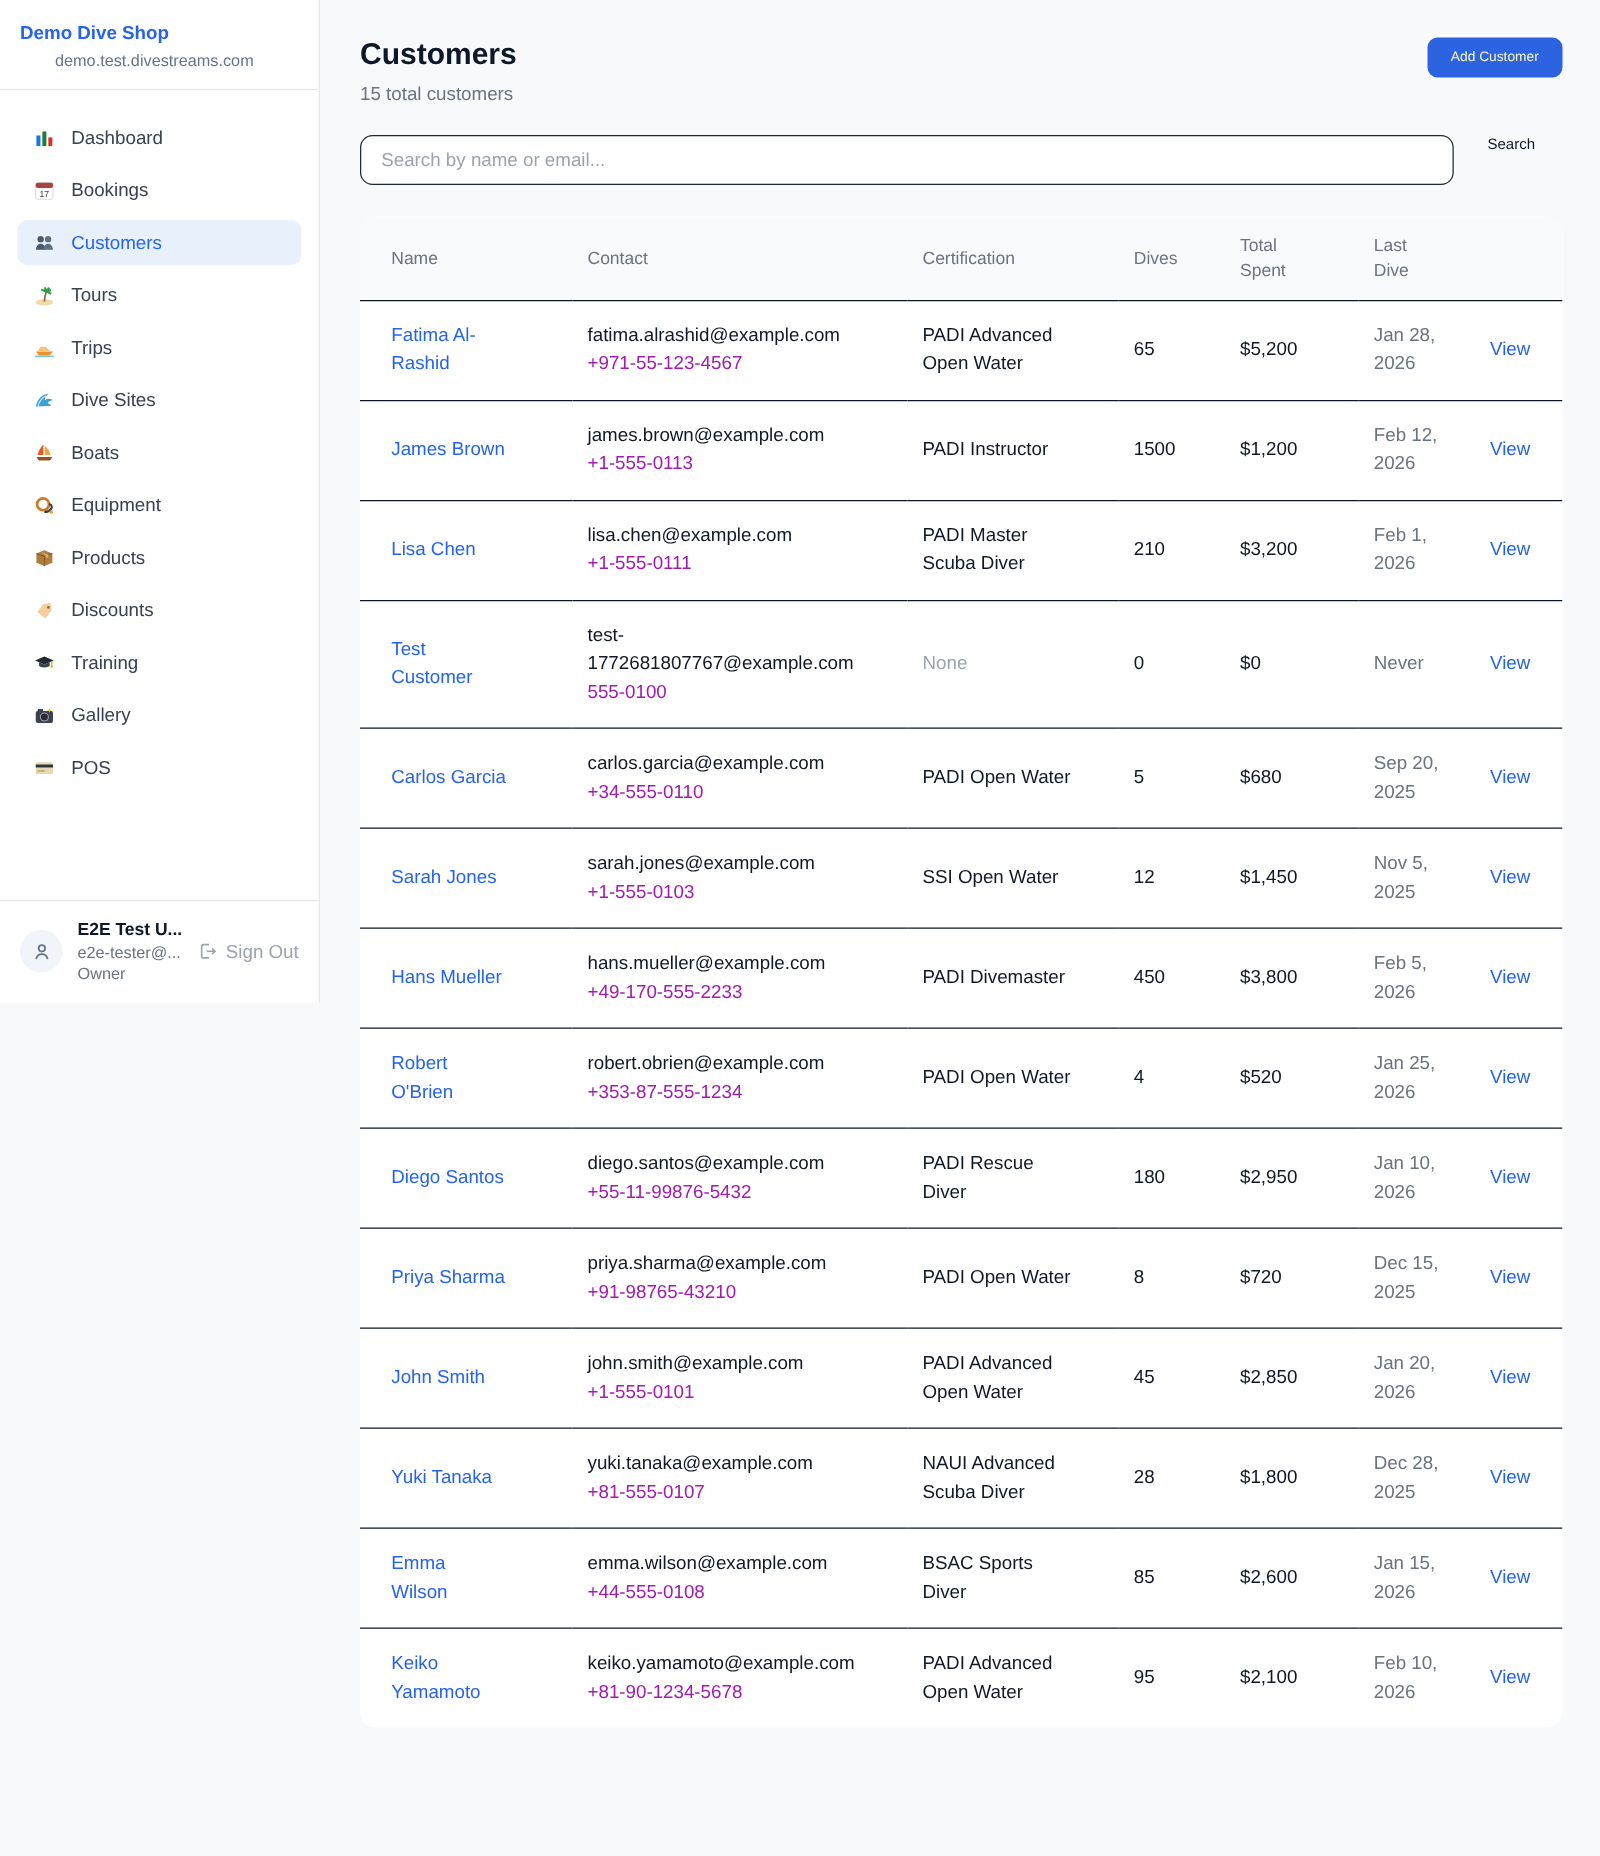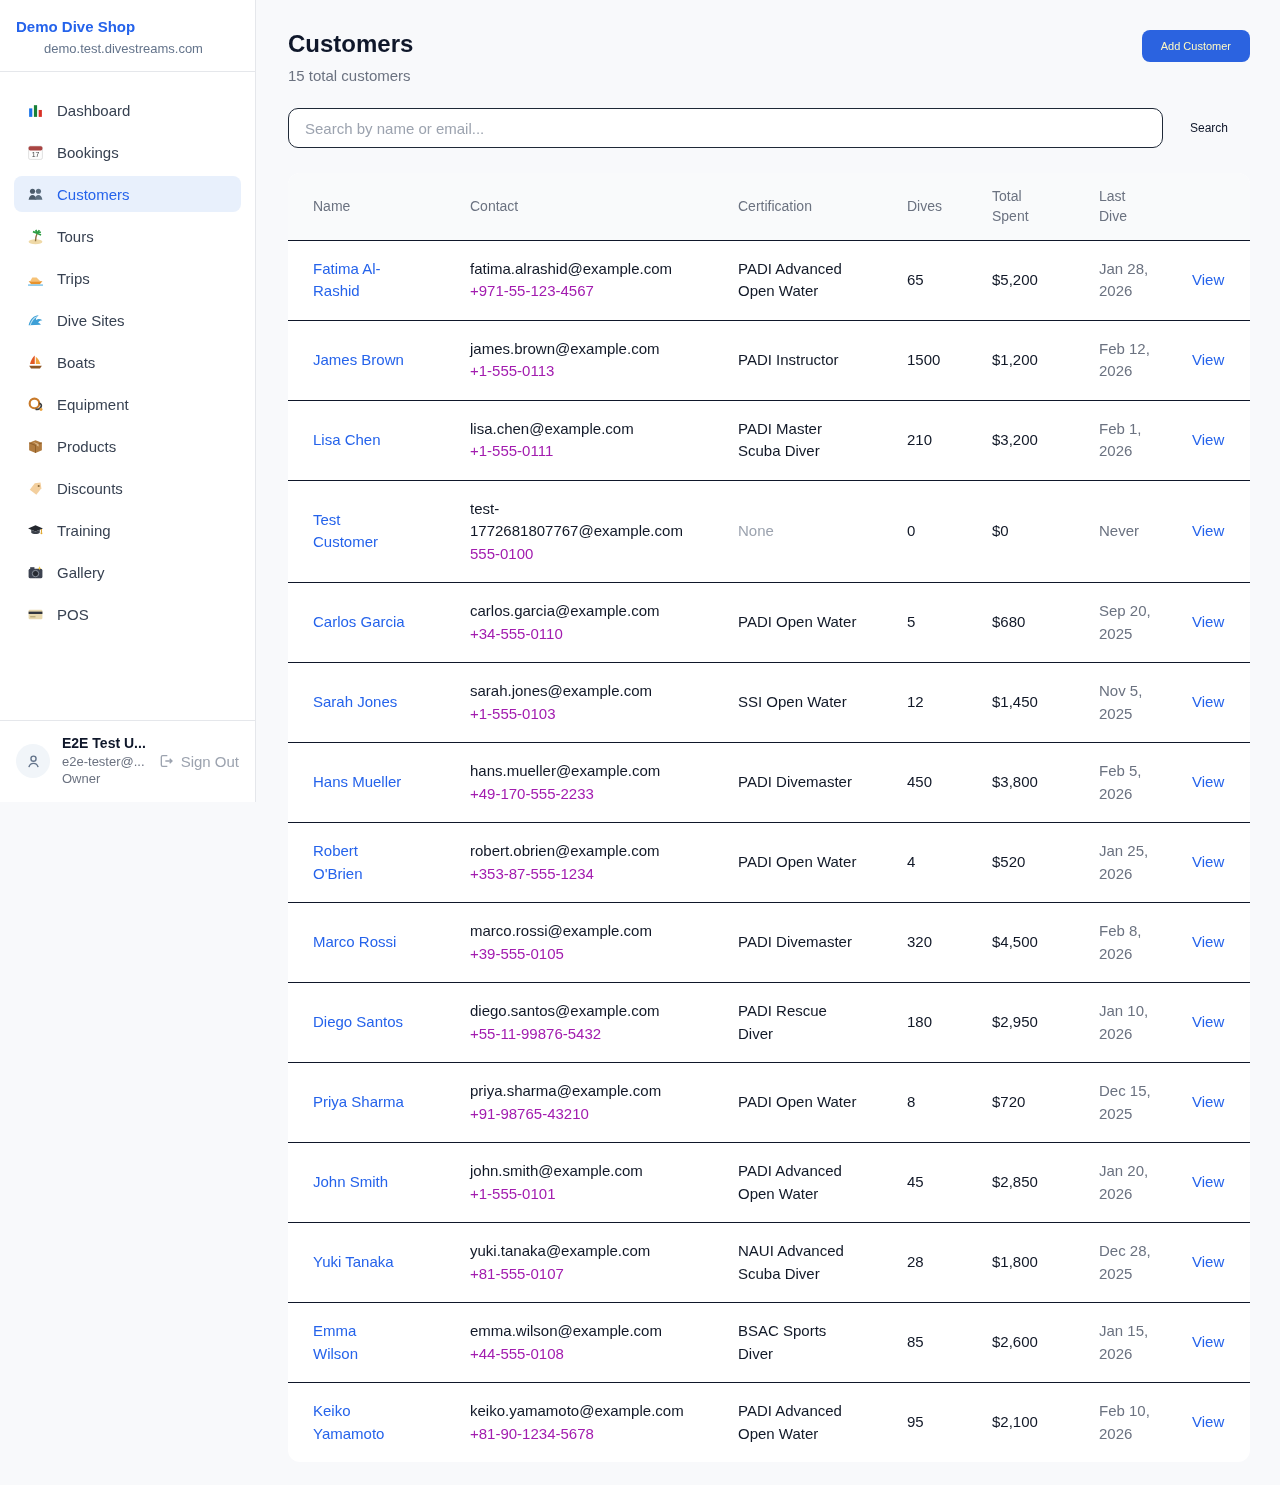"Search by name or email..." .search-row { align-items: center -> flex-start }
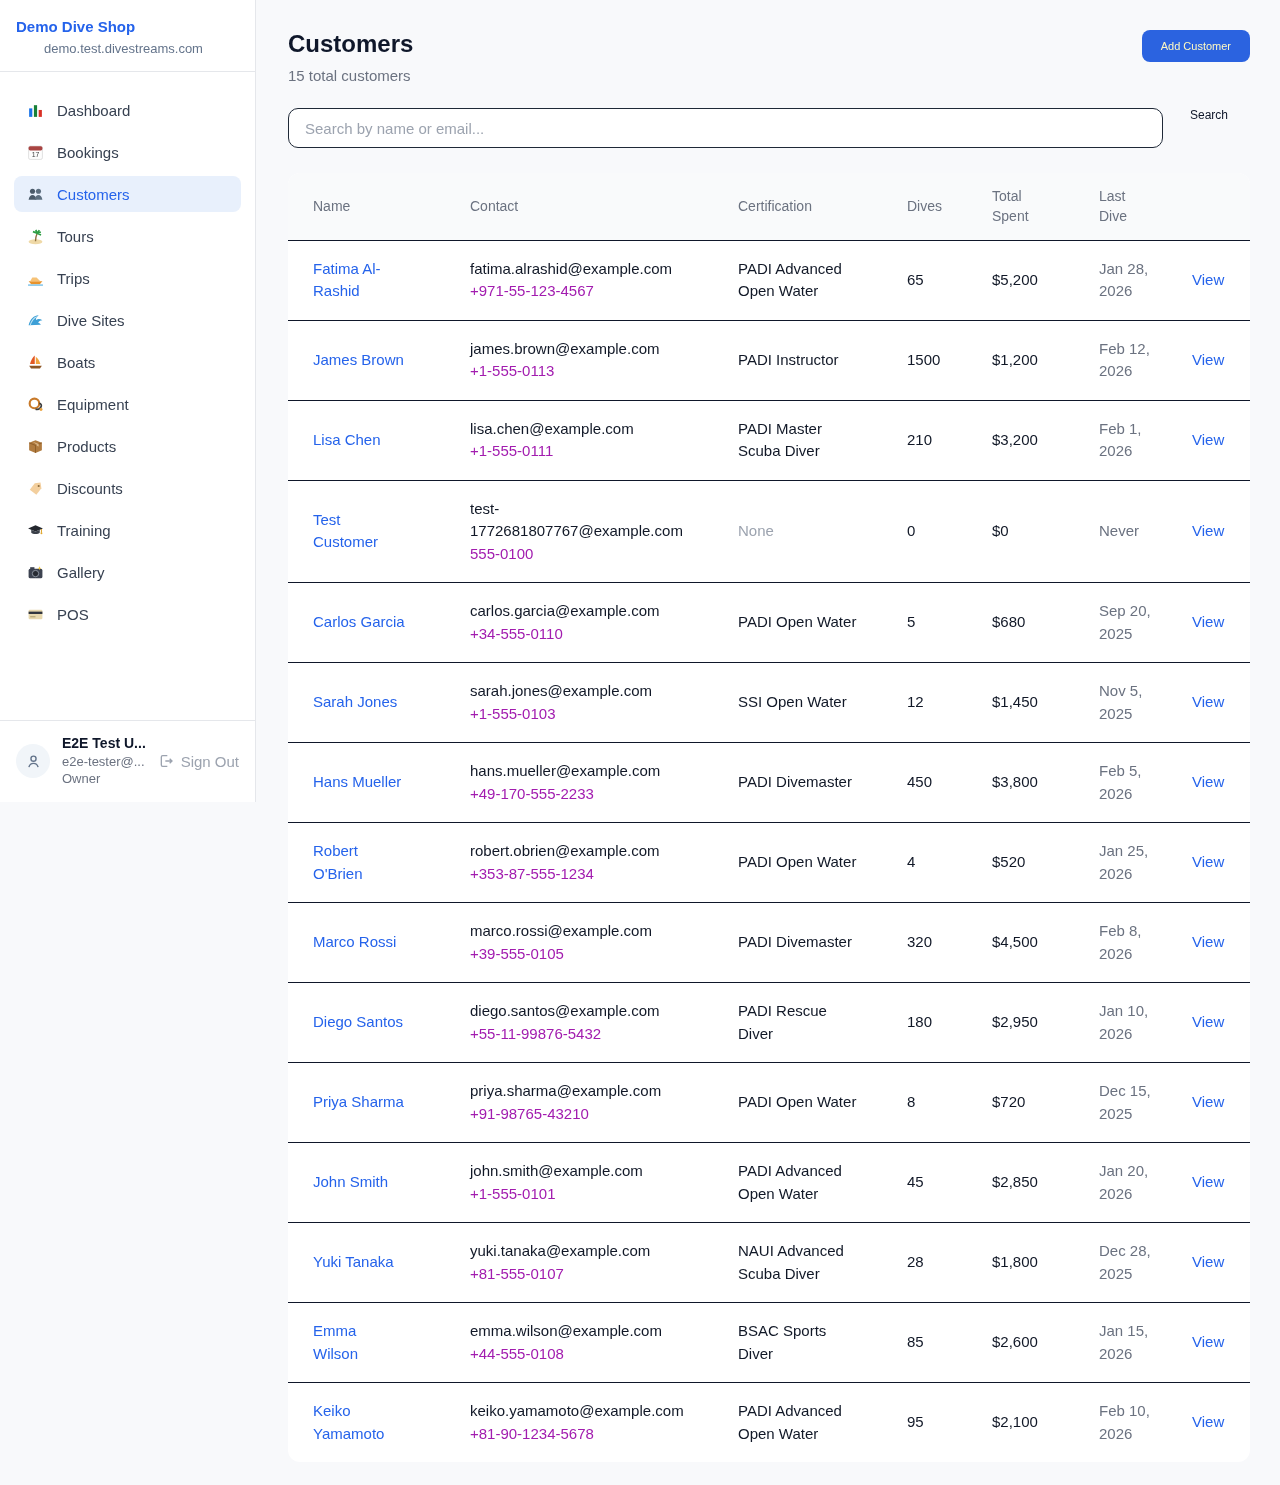"Marco Rossi" tr { html: <tr> <td> <a>Marco Rossi</a> </td> <td> <span>marco.rossi@example.com</span><br> <span>+39-555-0105</span> </td> <td> <span>PADI Divemaster</span> </td> <td>320</td> <td>$4,500</td> <td>Feb 8, 2026</td> <td> <a>View</a> </td> </tr> -> none }
